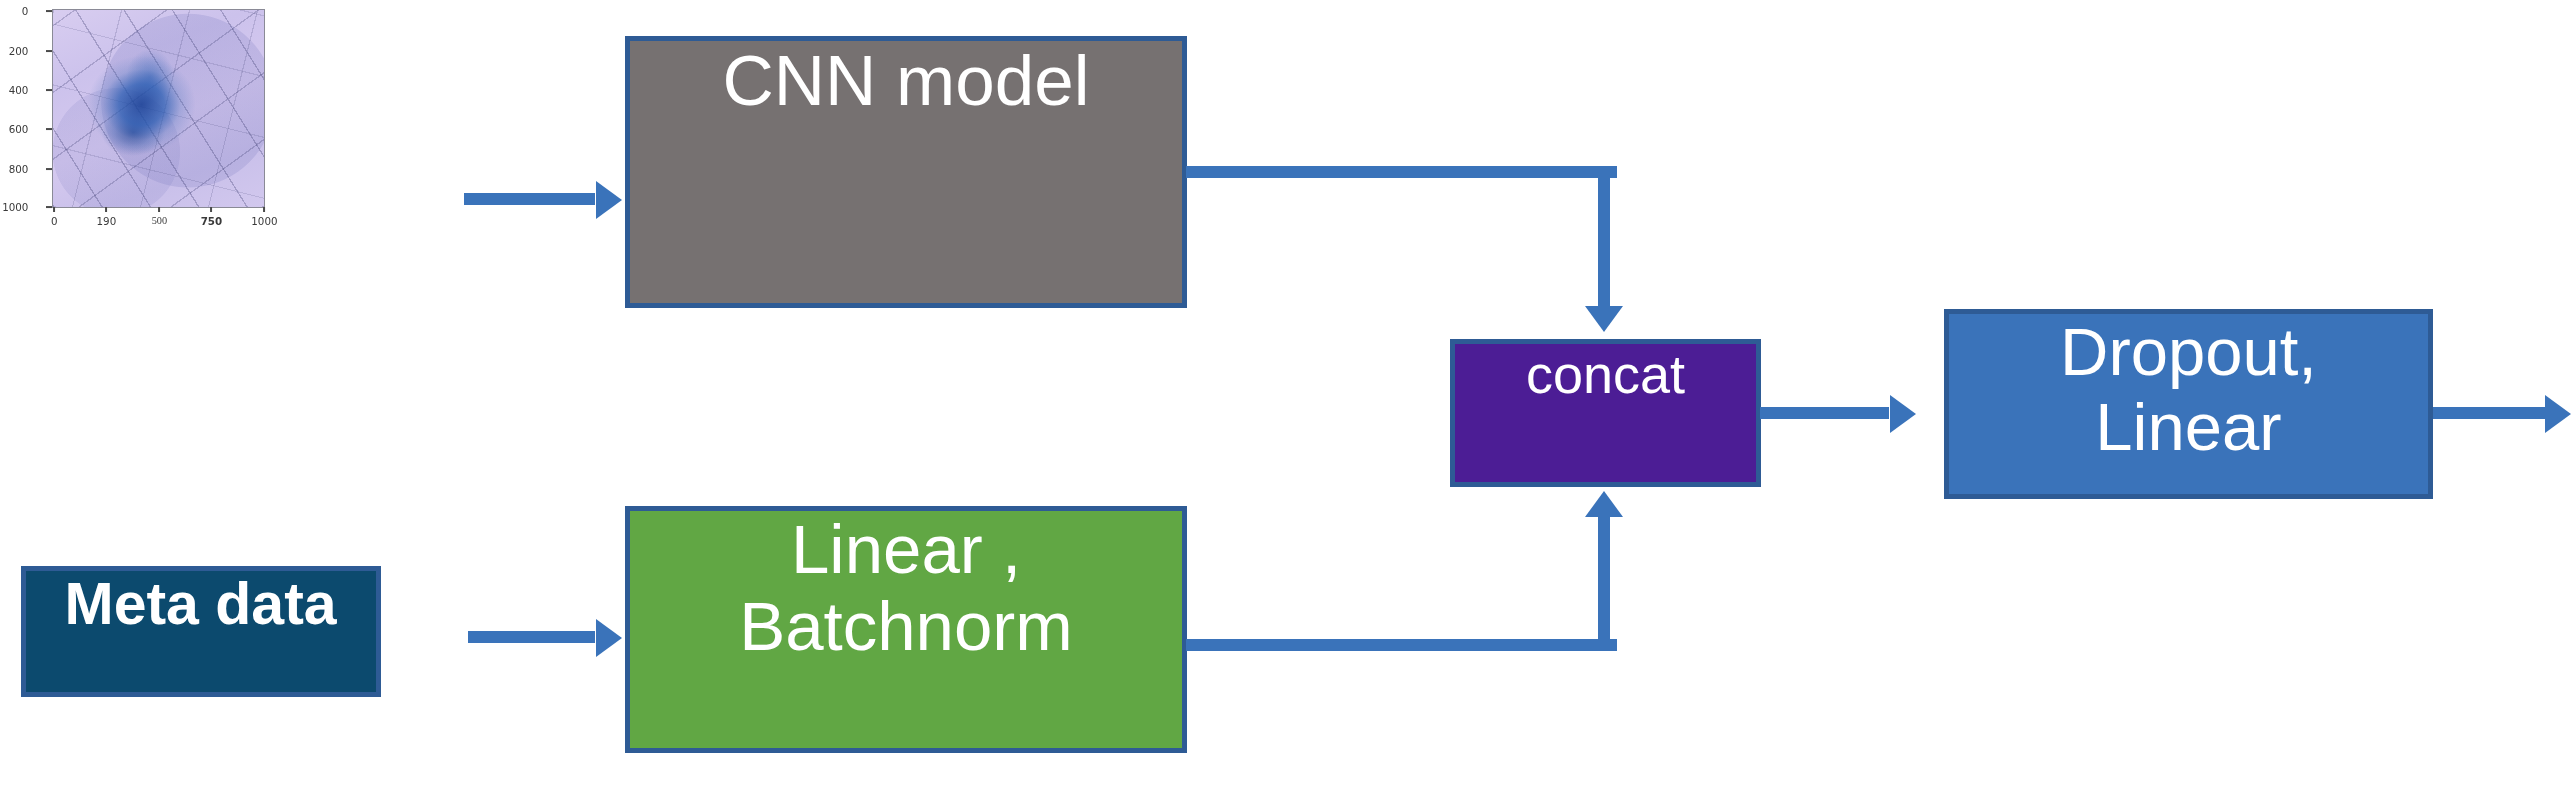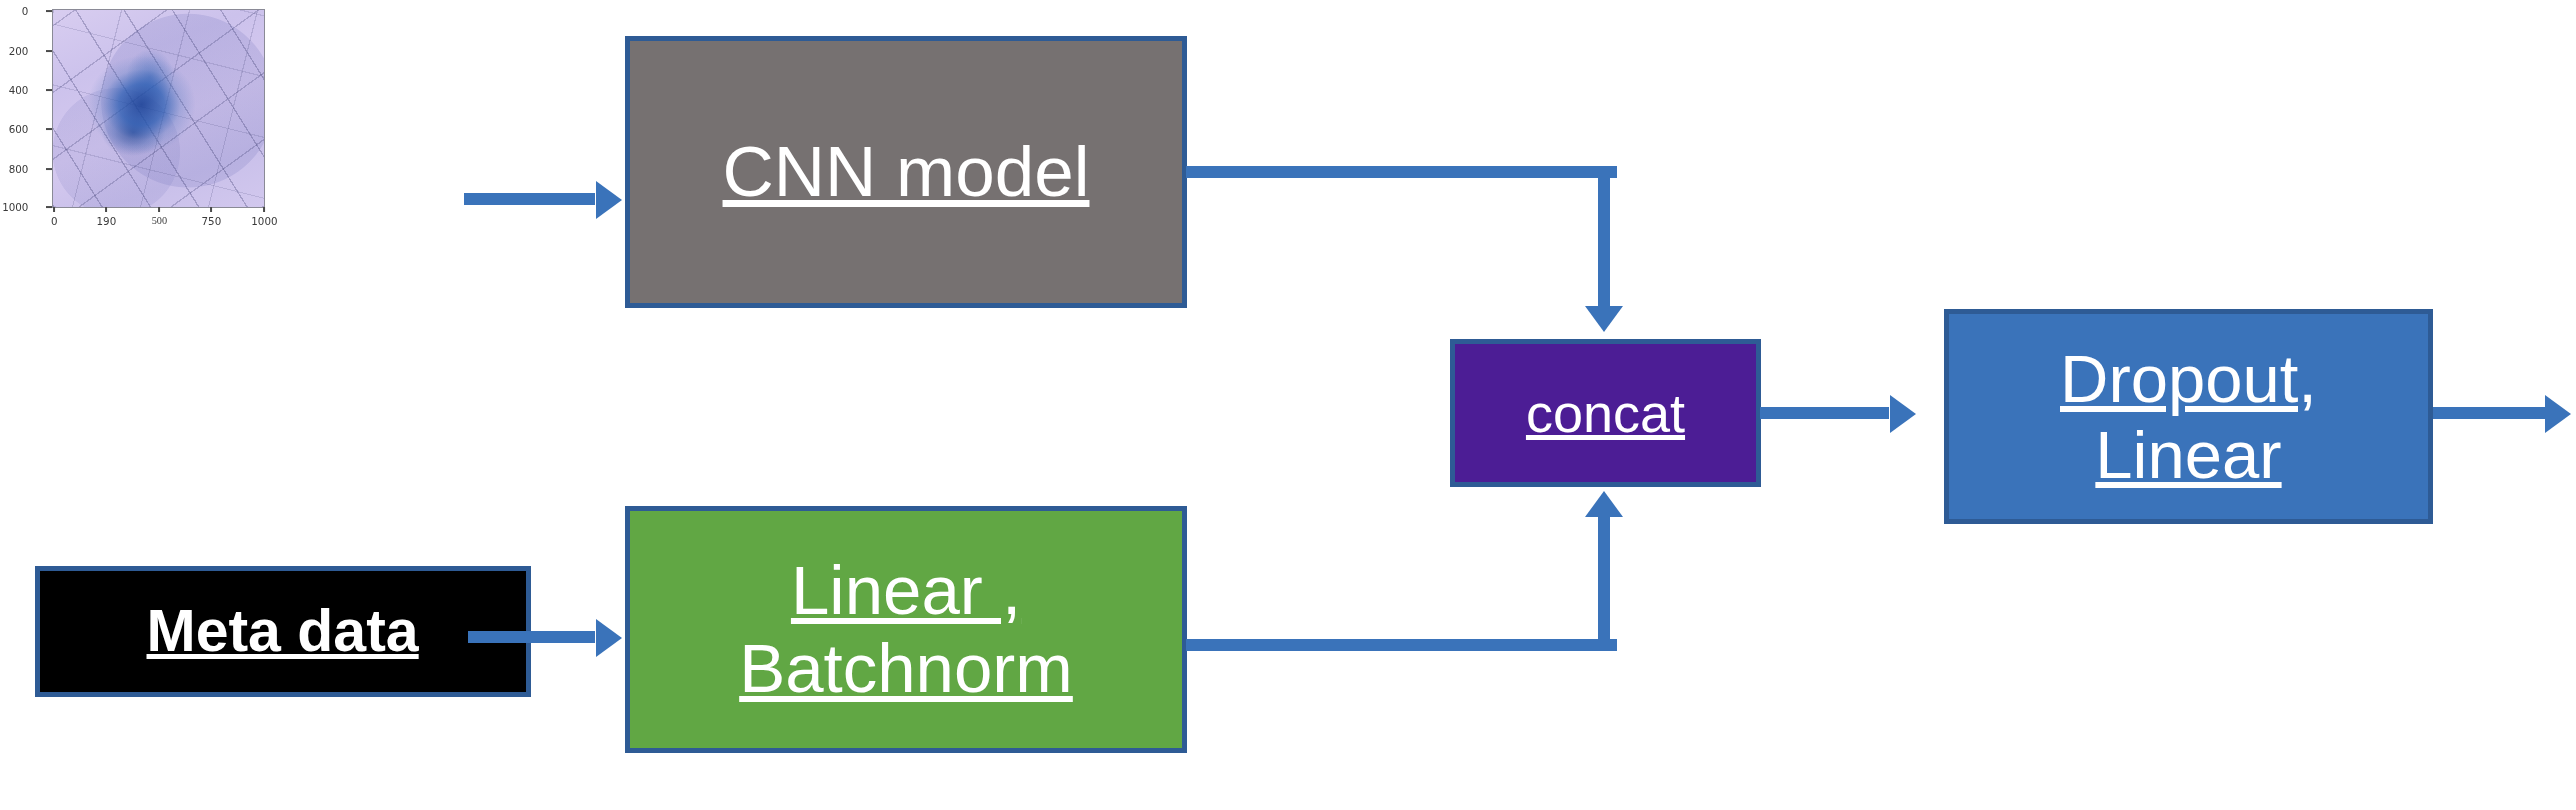"CNN model" .node { align-items: center -> none; text-decoration: underline -> none }
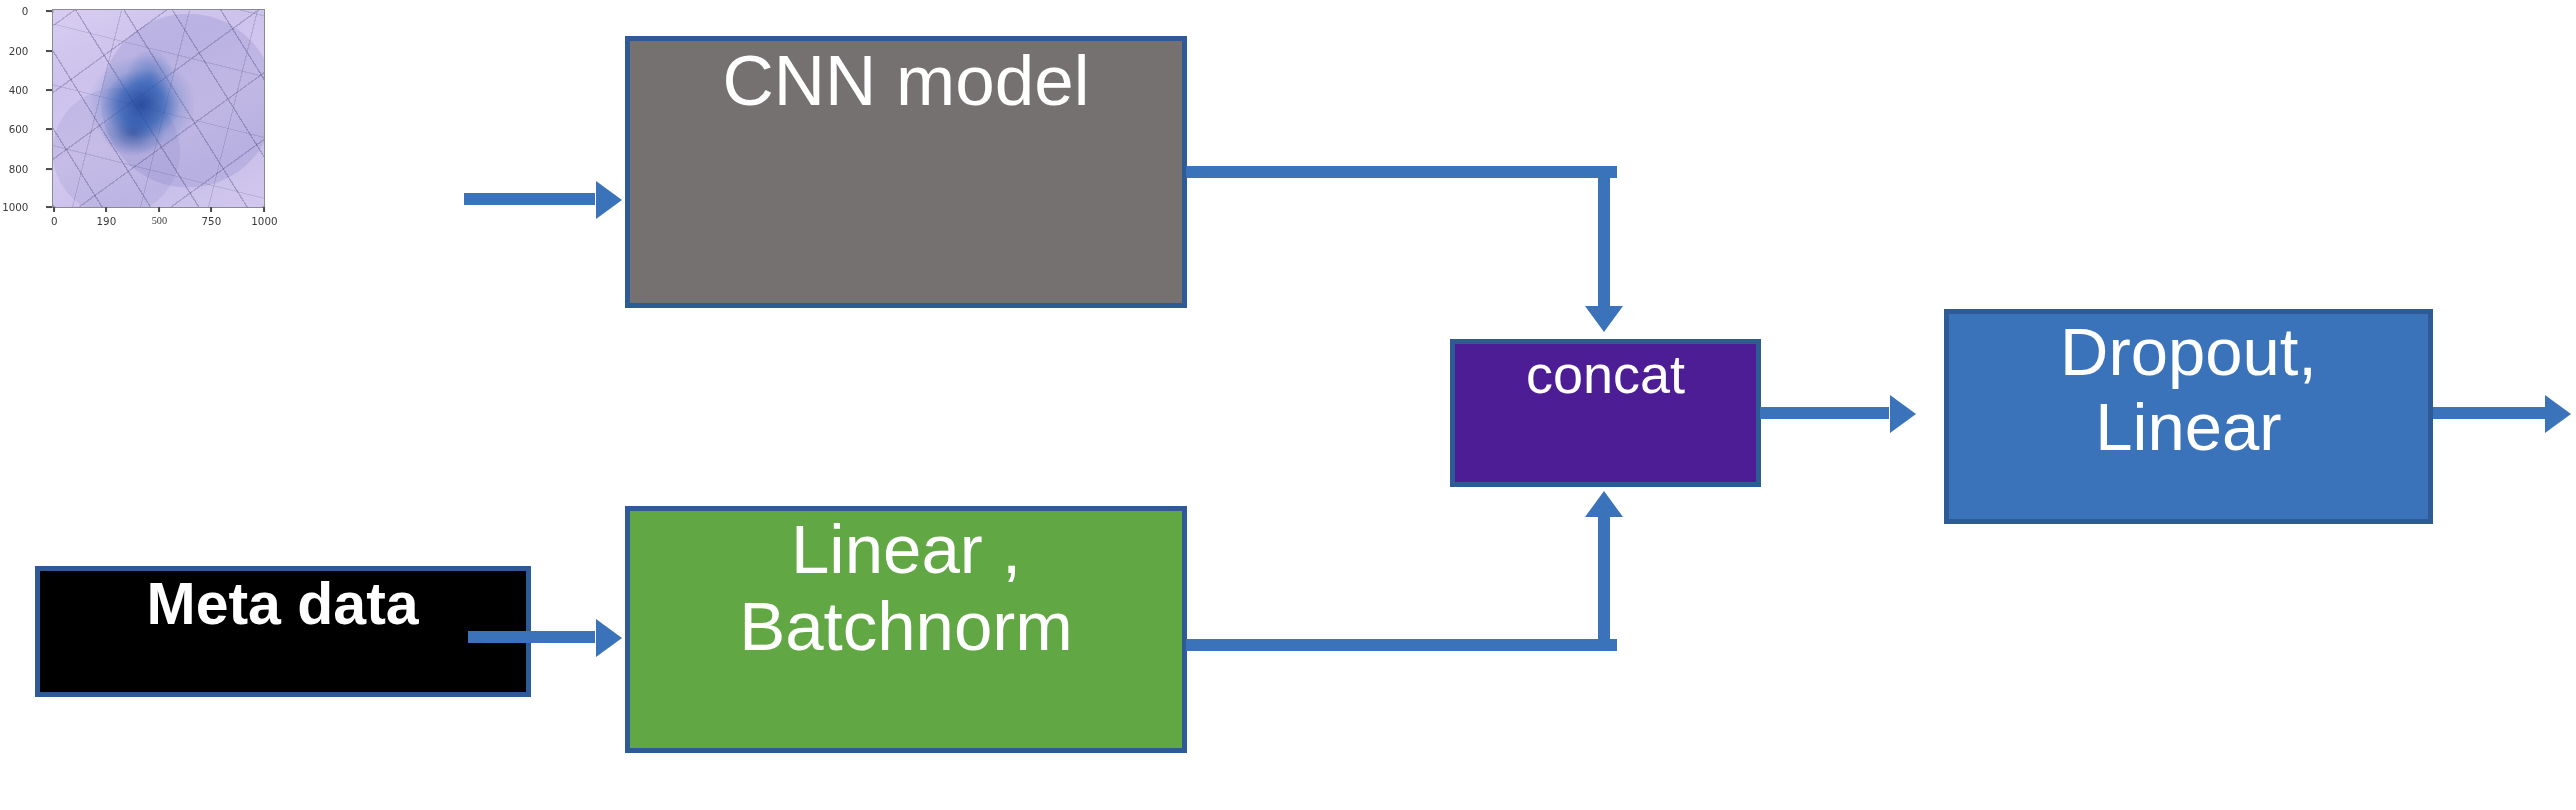"750" div.mpl-xtick { font-weight: none -> bold }
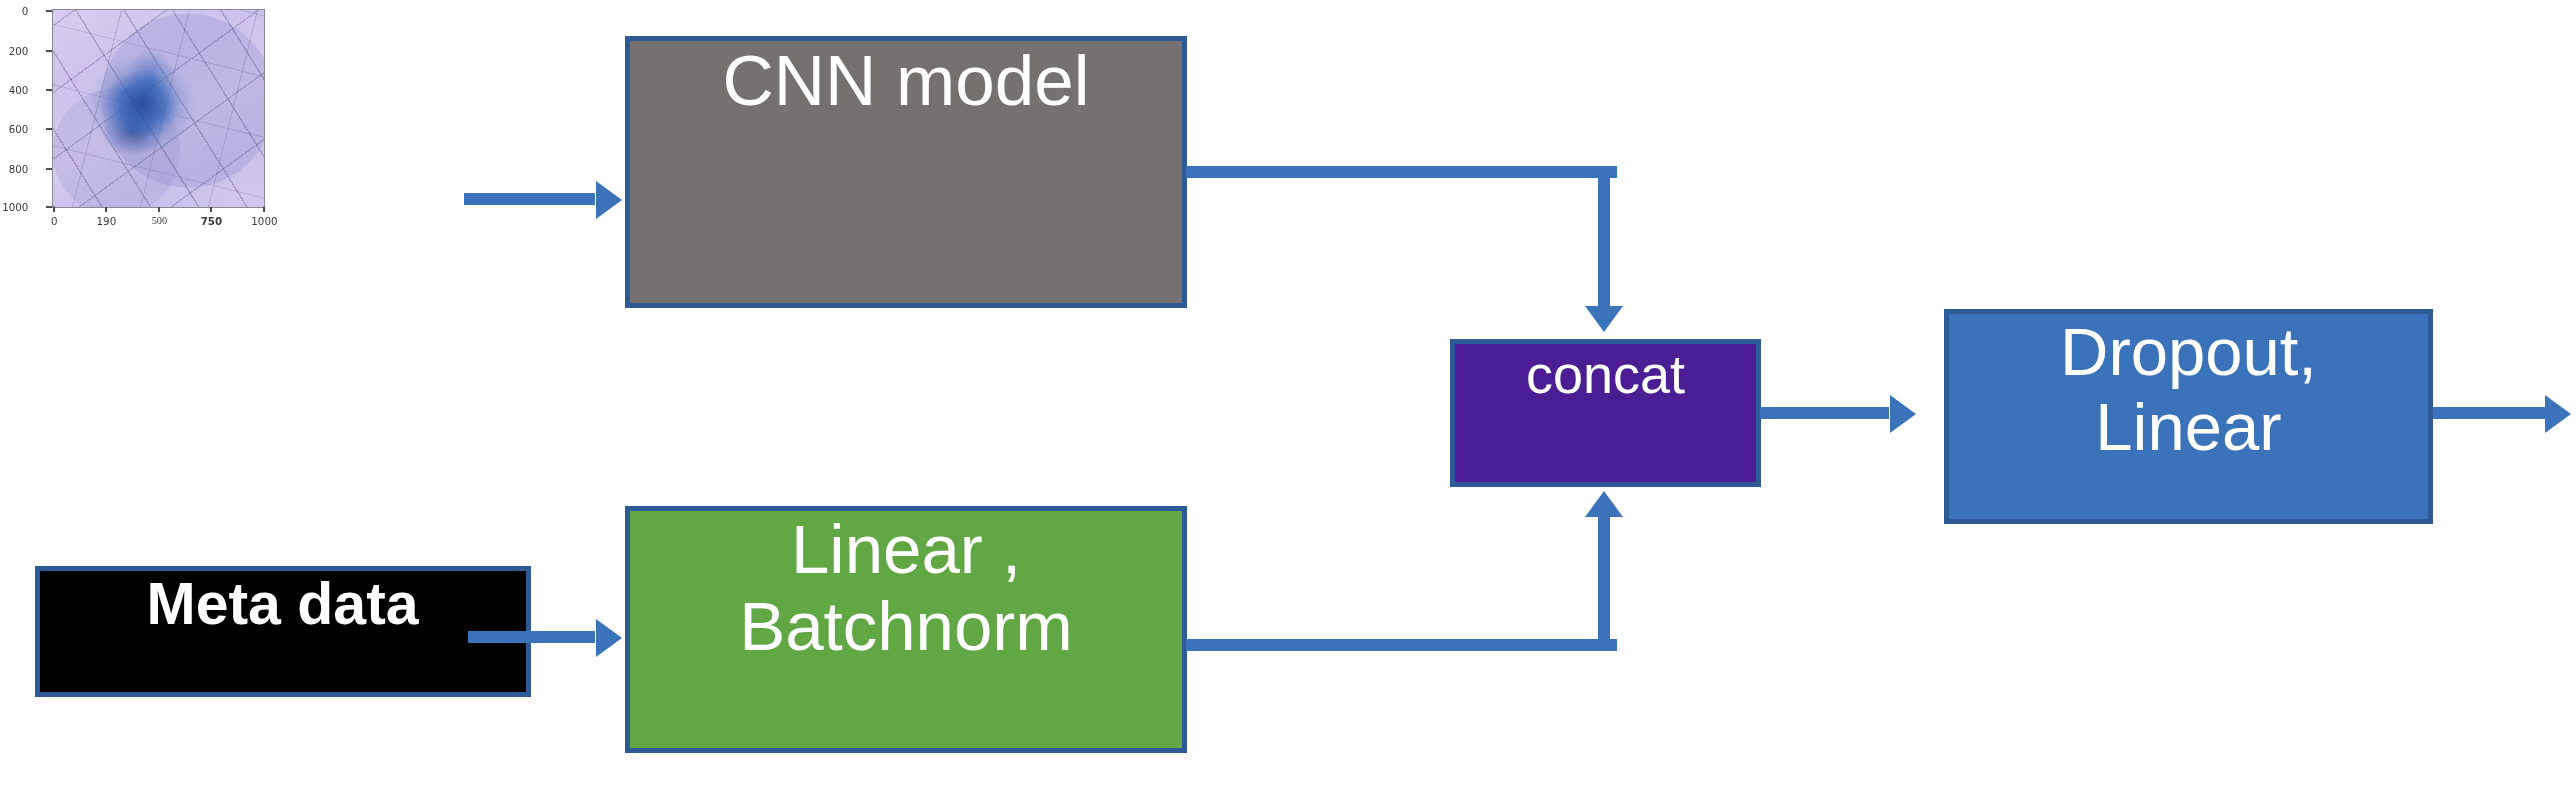"Dropout," .node-dropout { height: 215px -> 190px }
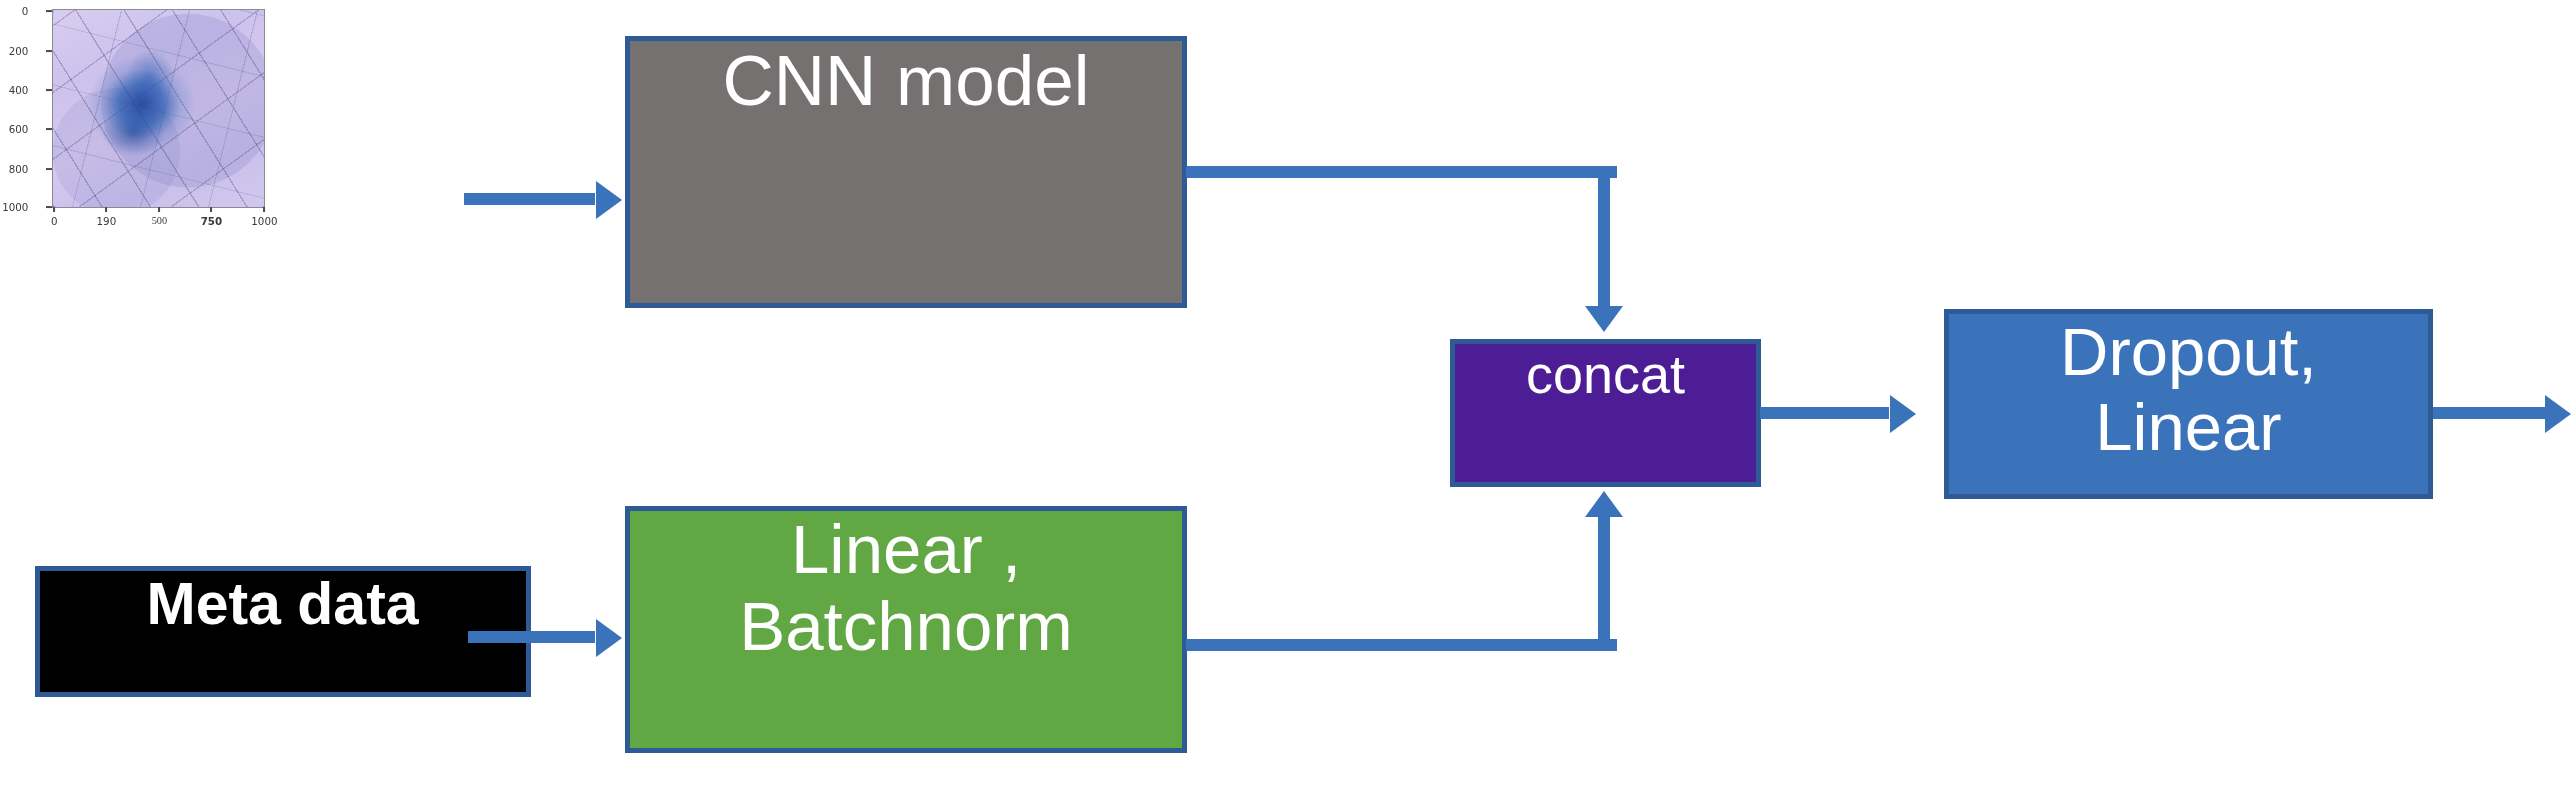"Meta data" .node-meta { background: #000000 -> #0c4a6e; margin-left: 14px -> none; width: 496px -> 360px }
